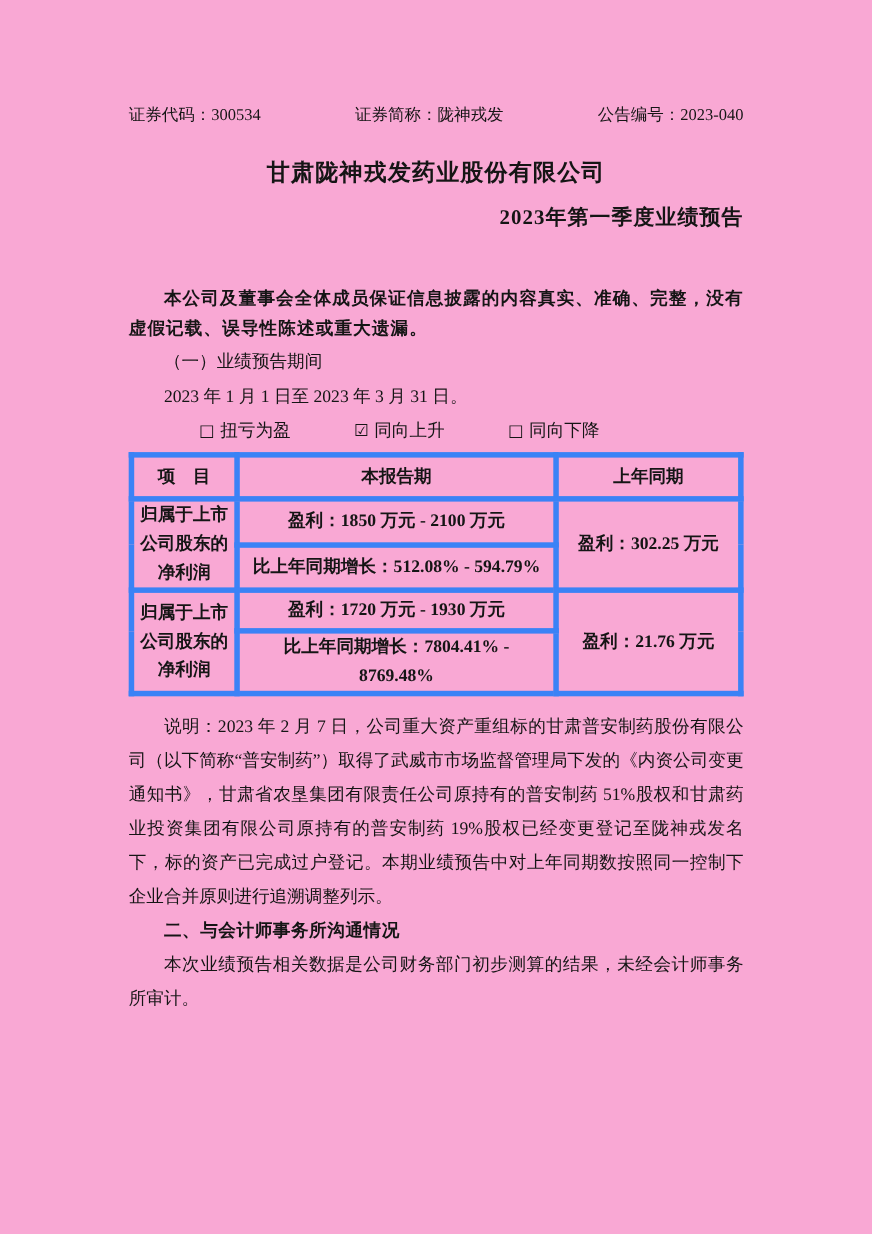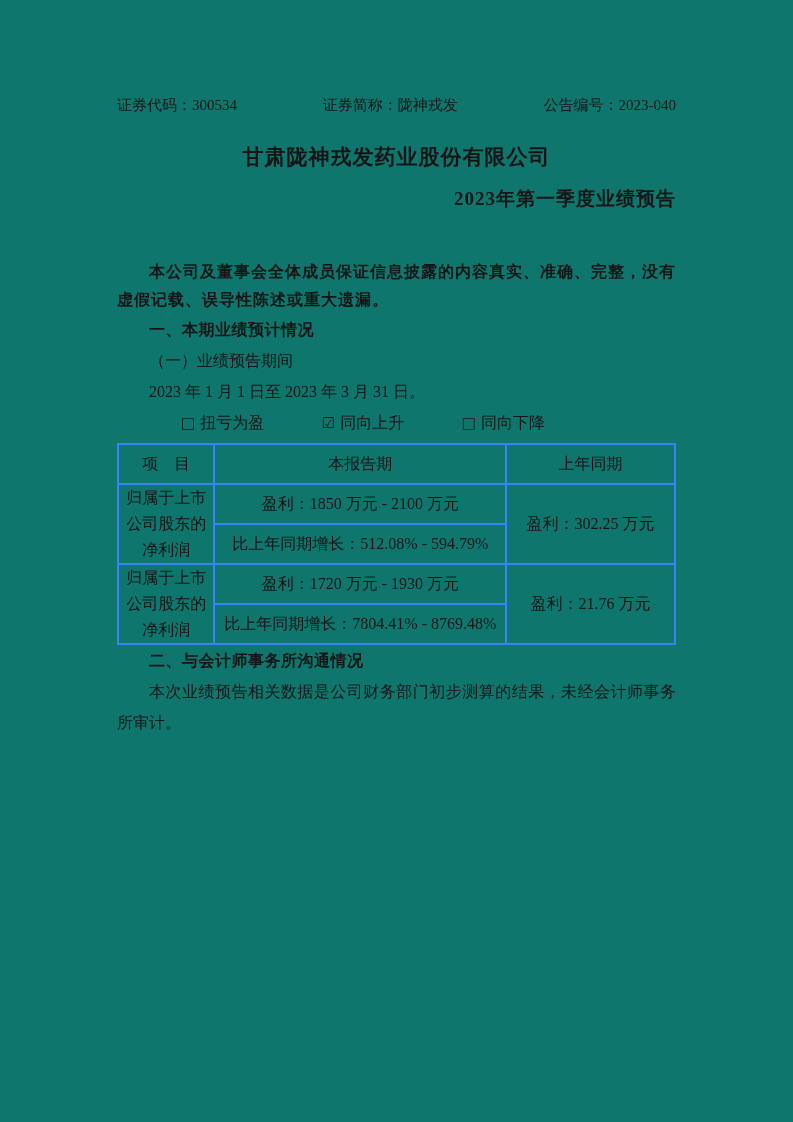"证券代码：300534" .page { background: #0f766e -> #f9a8d4 }
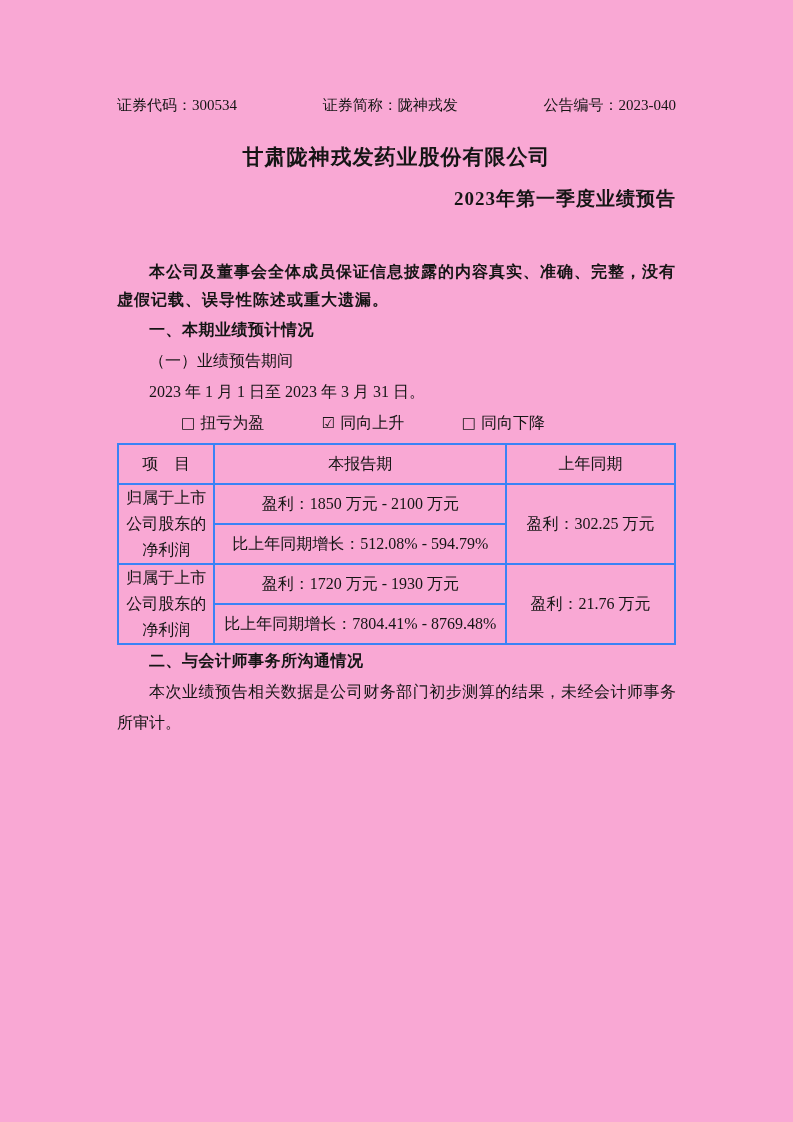"一、本期业绩预计情况" p.line { html: <p>一、本期业绩预计情况</p> -> none }
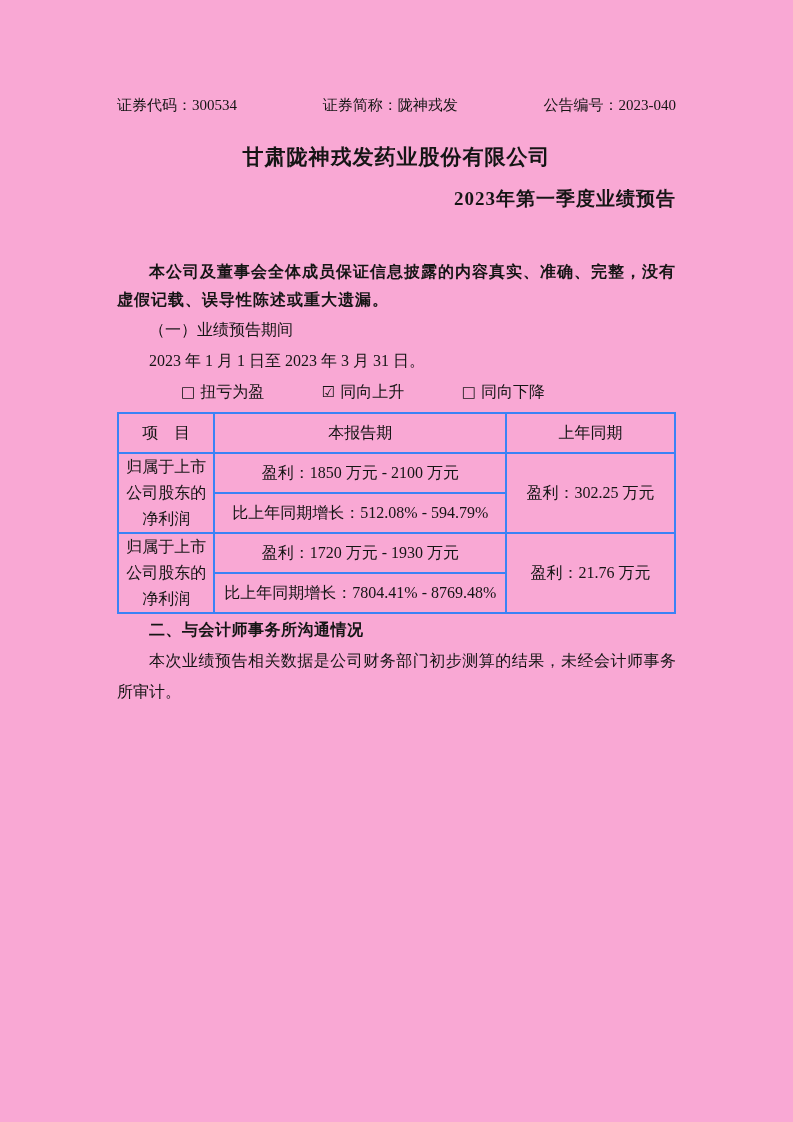"项 目" table.forecast td,table.forecast th { border: 2px solid #3b82f6 -> 5px solid #3b82f6; font-weight: normal -> bold }
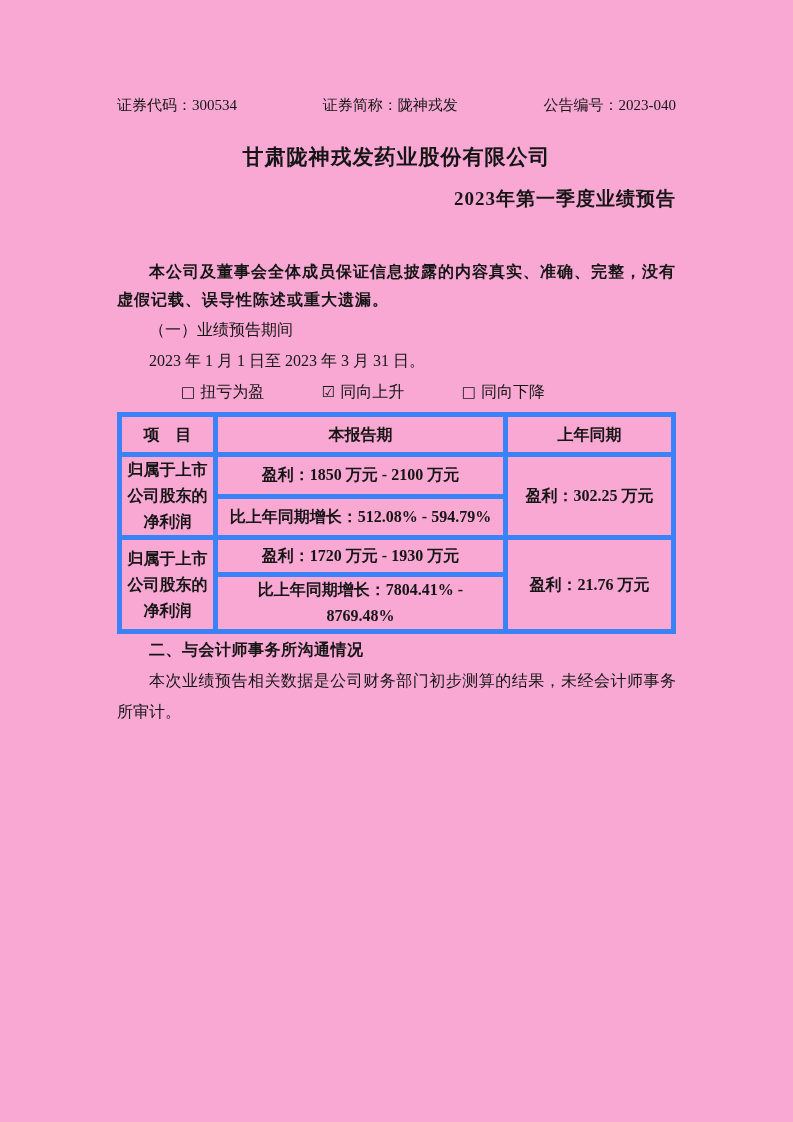"说明：2023 年 2 月 7" p.note { html: none -> <p>说明：2023 年 2 月 7 日，公司重大资产重组标的甘肃普安制药股份有限公司（以下简称“普安制药”）取得了武威市市场监督管理局下发的《内资公司变更通知书》，甘肃省农垦集团有限责任公司原持有的普安制药 51%股权和甘肃药业投资集团有限公司原持有的普安制药 19%股权已经变更登记至陇神戎发名下，标的资产已完成过户登记。本期业绩预告中对上年同期数按照同一控制下企业合并原则进行追溯调整列示。</p> }
